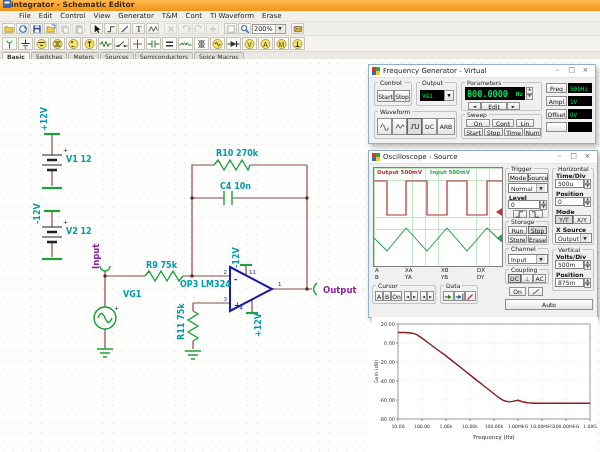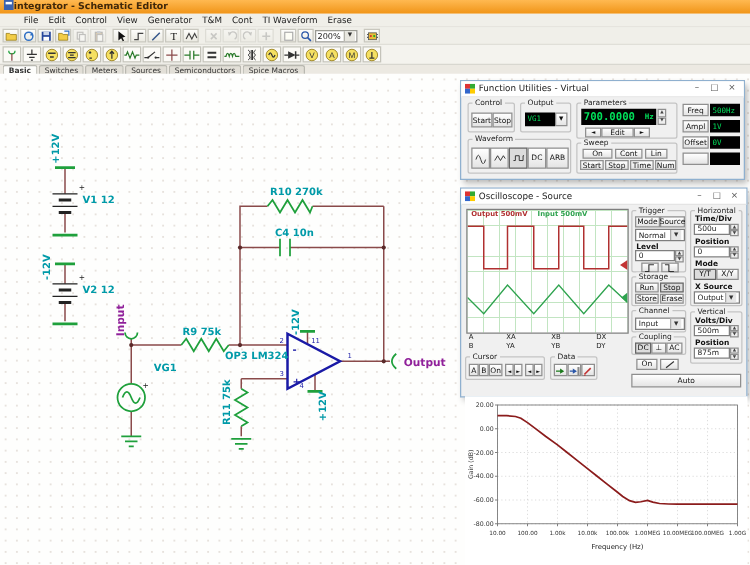"Function Utilities - Virtual" span.txt { text: Function Utilities -> Frequency Generator }
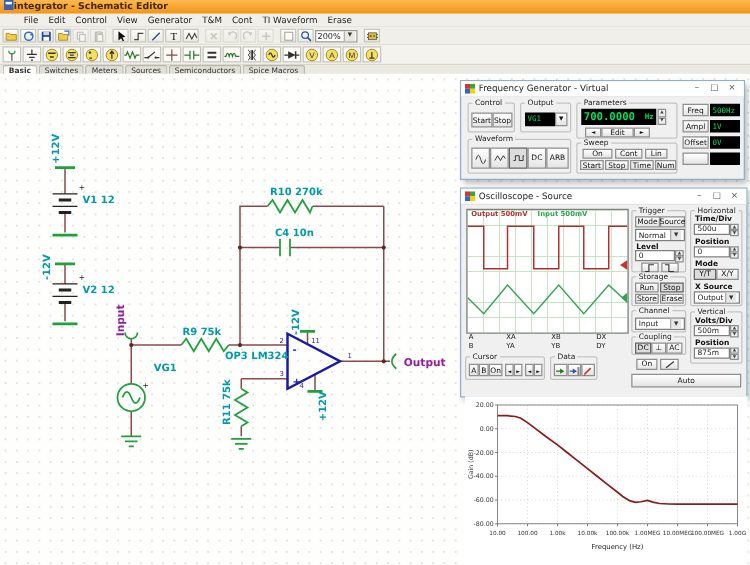"700.0000" span { text: 700.0000 -> 800.0000 }
